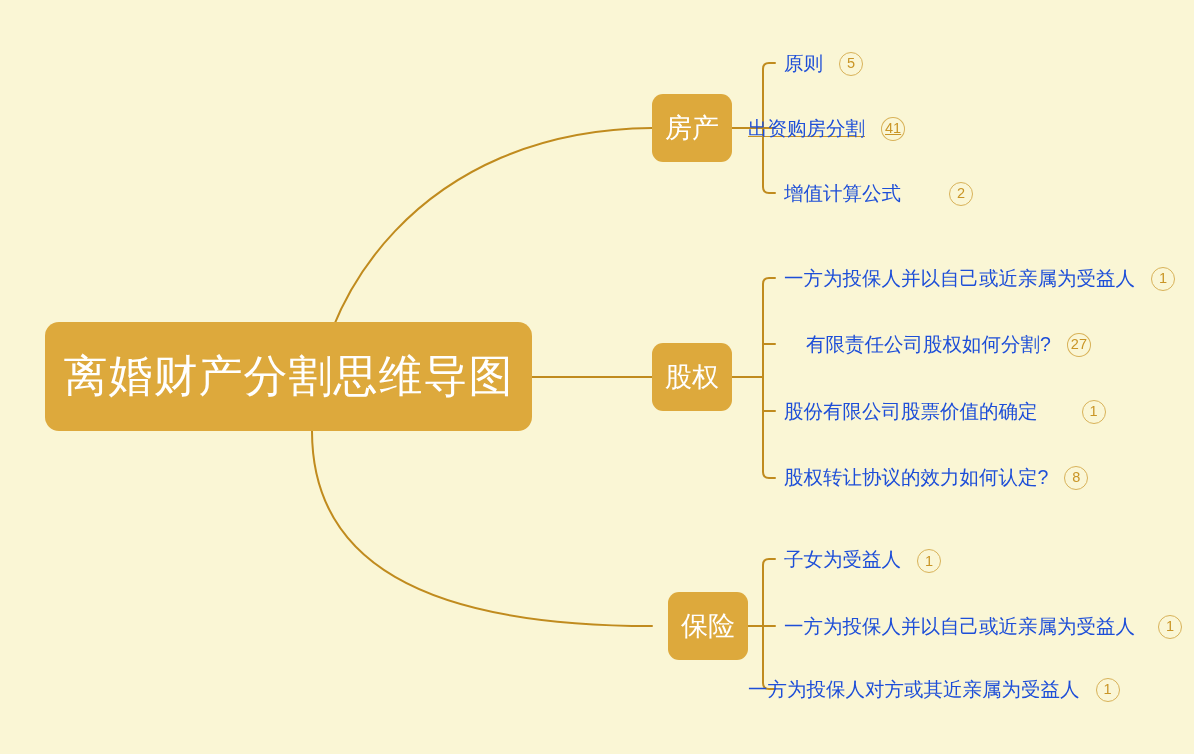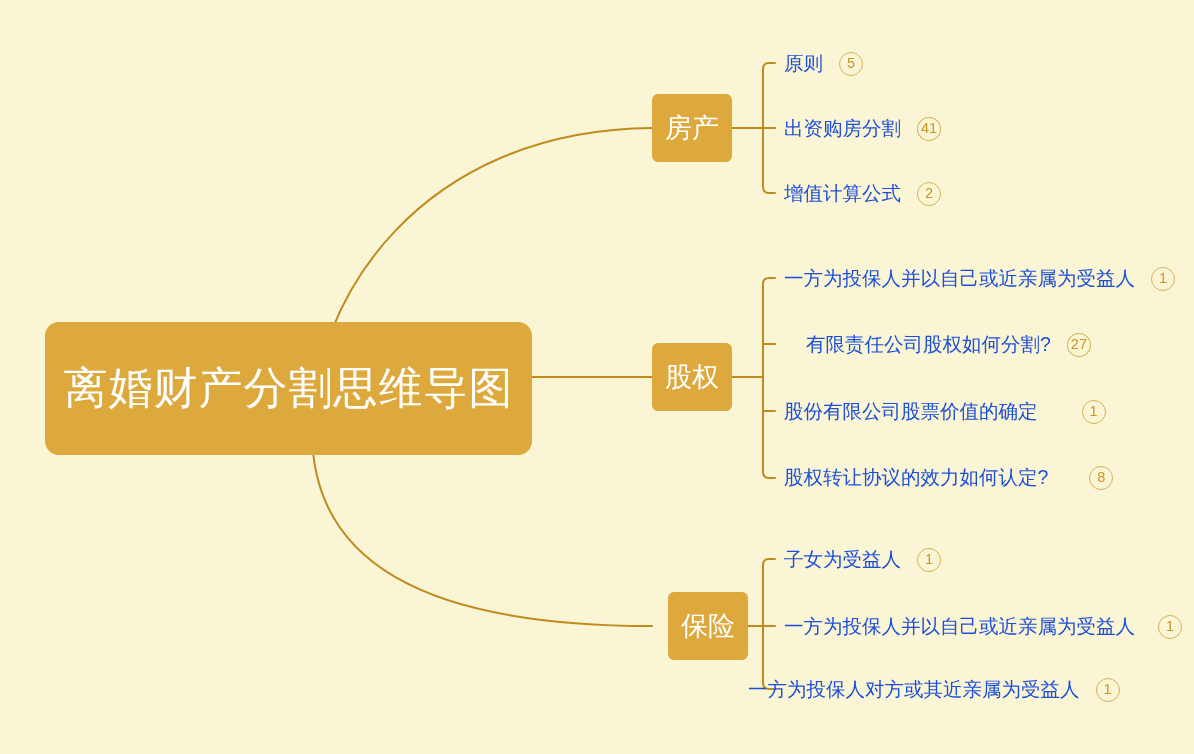"房产" .branch-node { border-radius: 6px -> 11px }
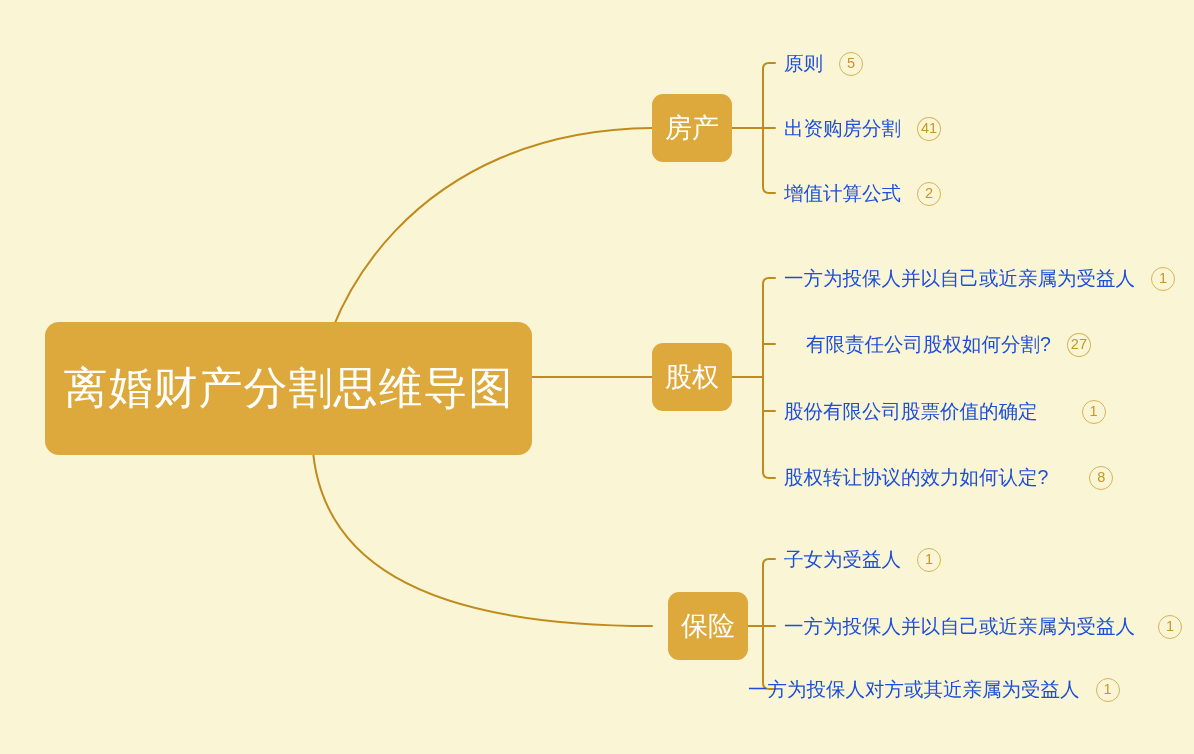"出资购房分割" div.leaf { left: 784px -> 748px; text-decoration: none -> underline }
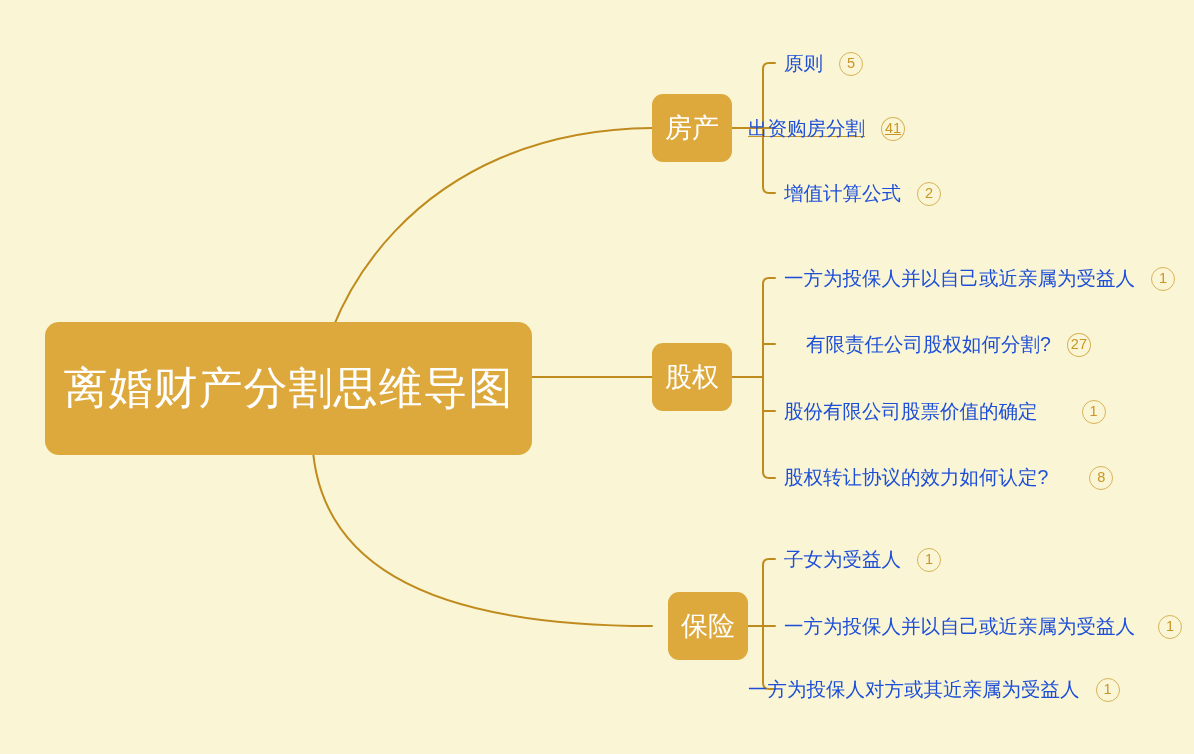"增值计算公式" div.leaf { gap: none -> 32px }
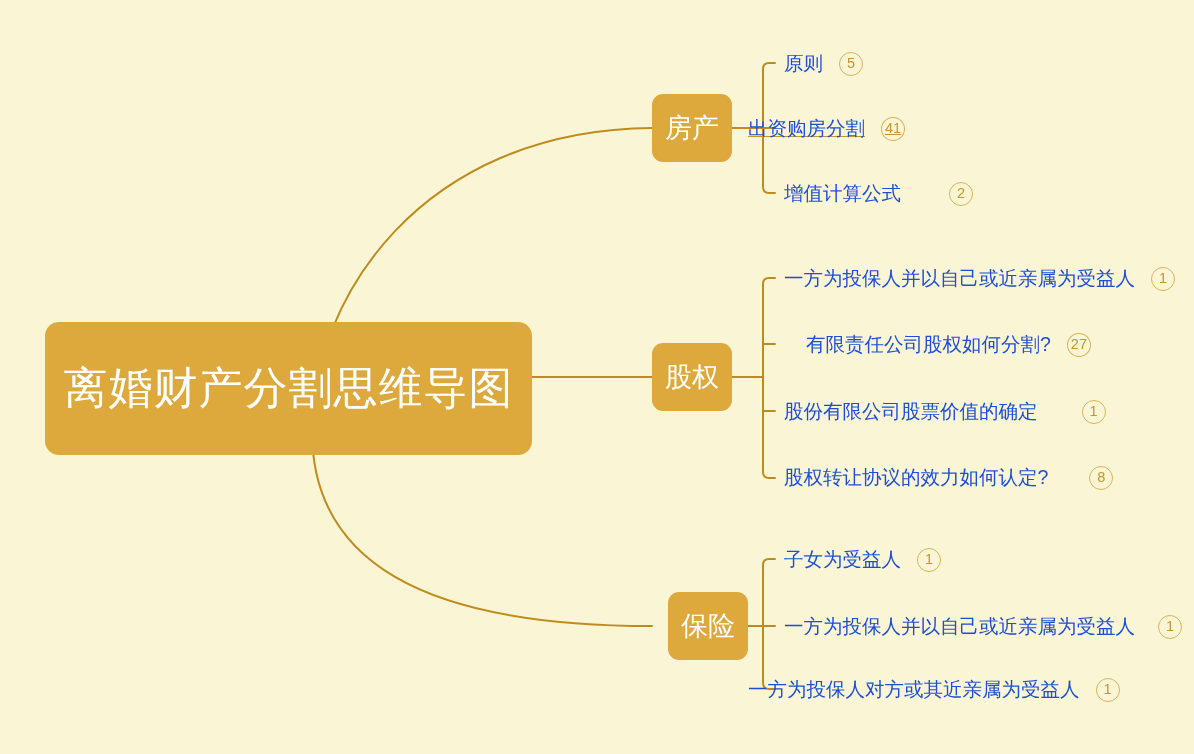"离婚财产分割思维导图" #root-node { height: 133px -> 109px }
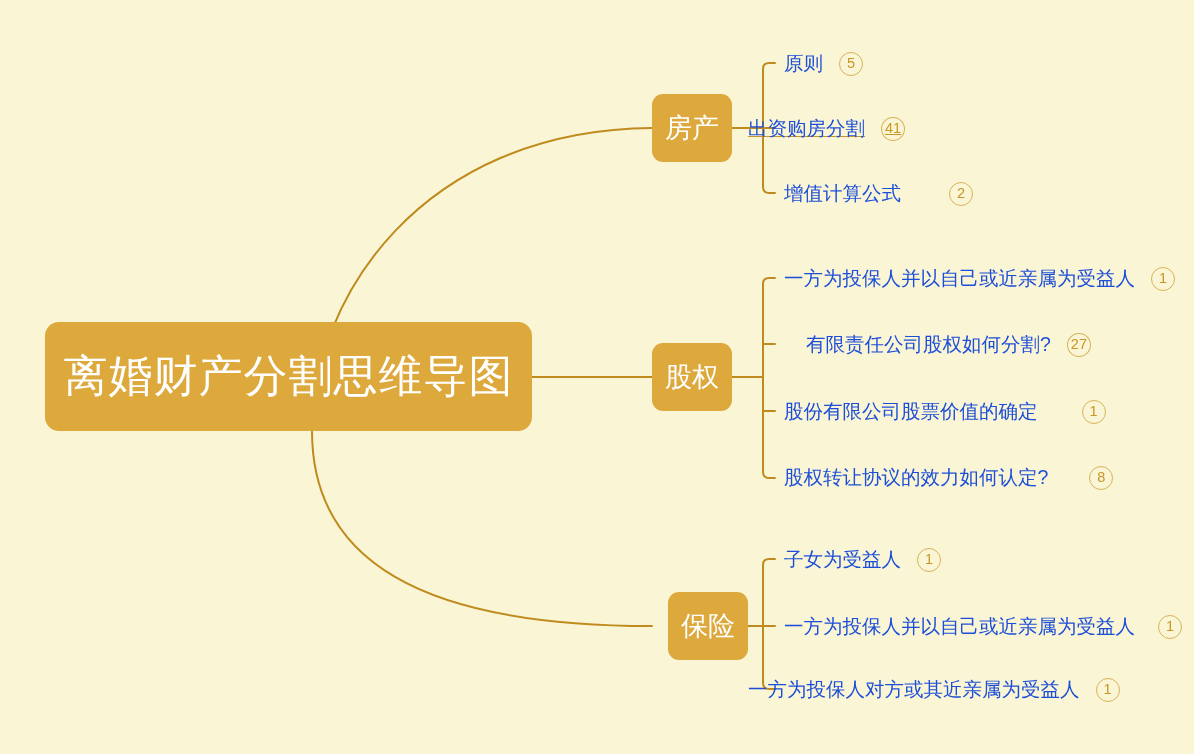"股权转让协议的效力如何认定?" div.leaf { gap: 25px -> none }
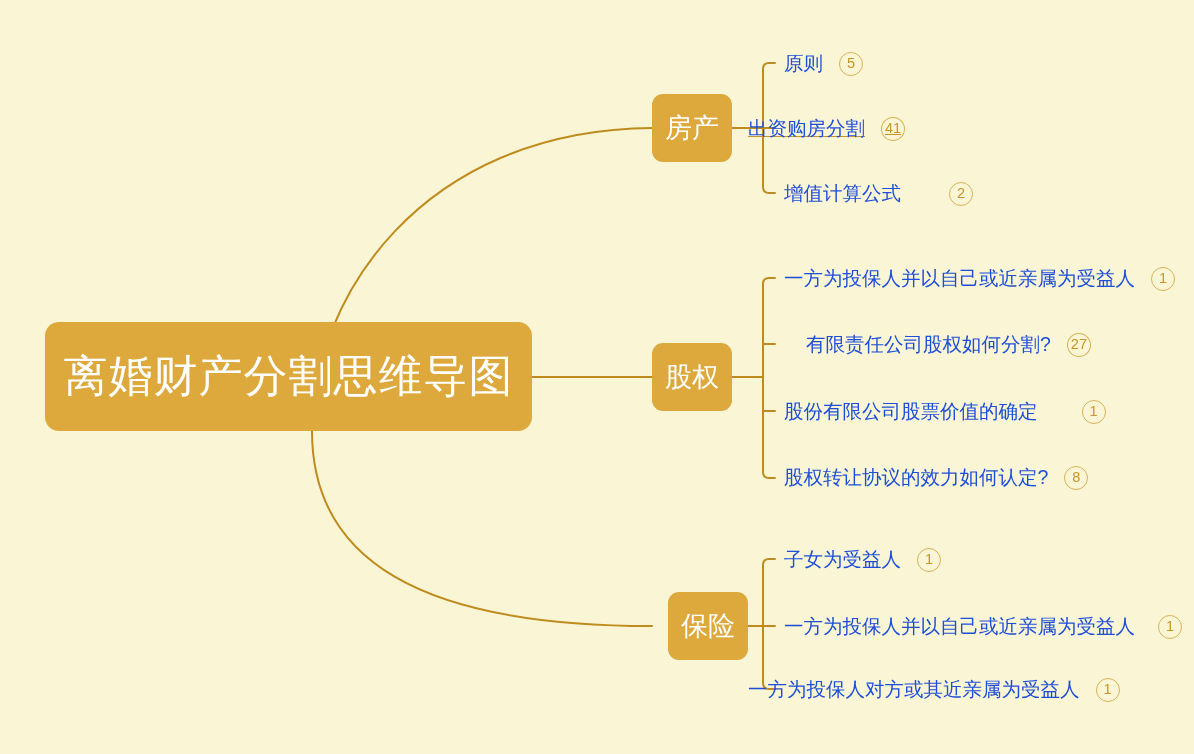"子女为受益人" div.leaf { align-items: none -> flex-end }
